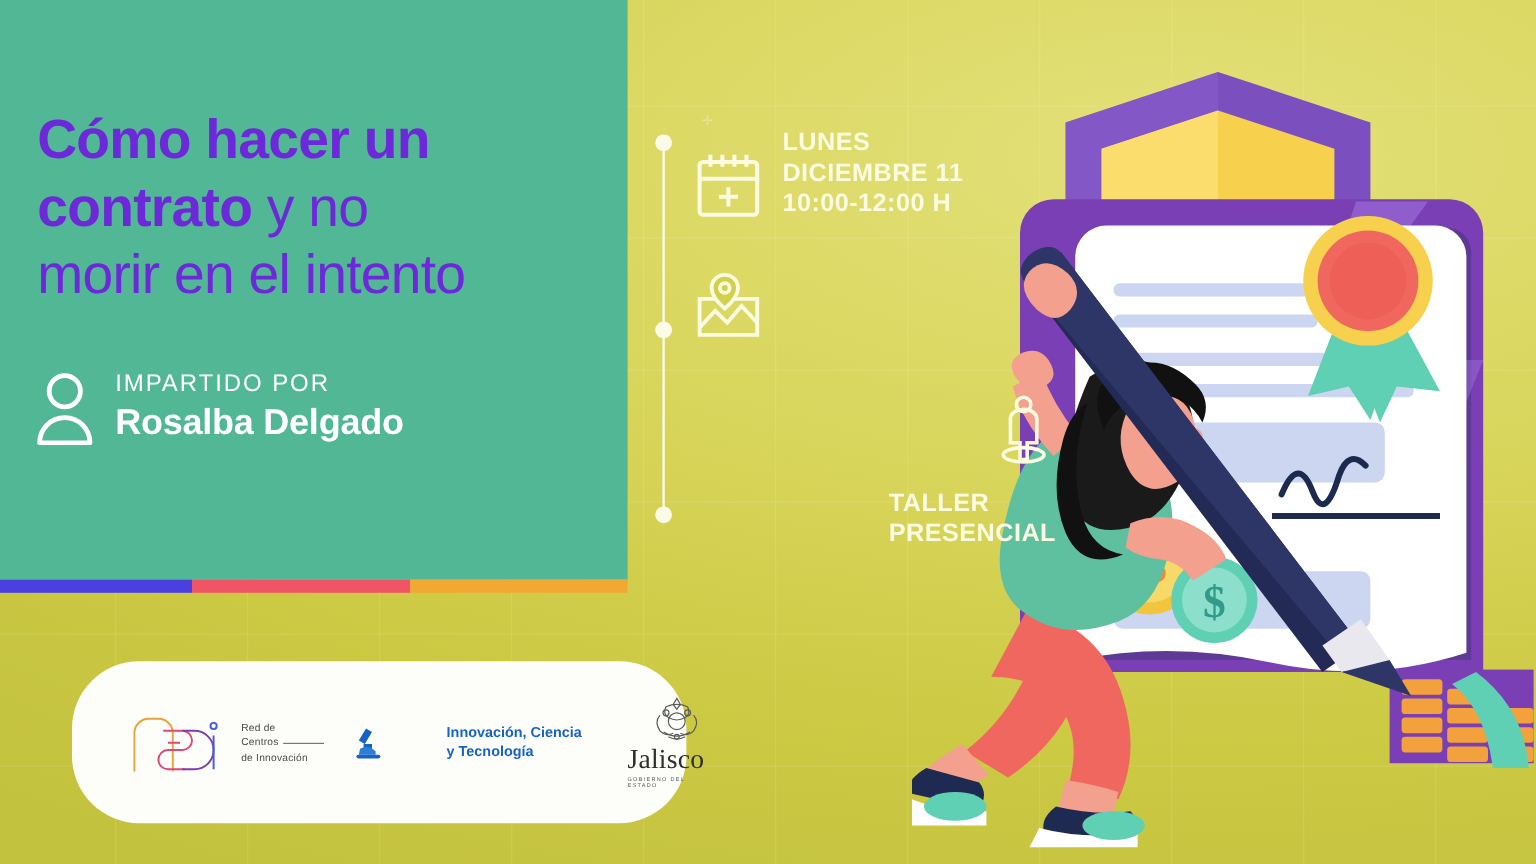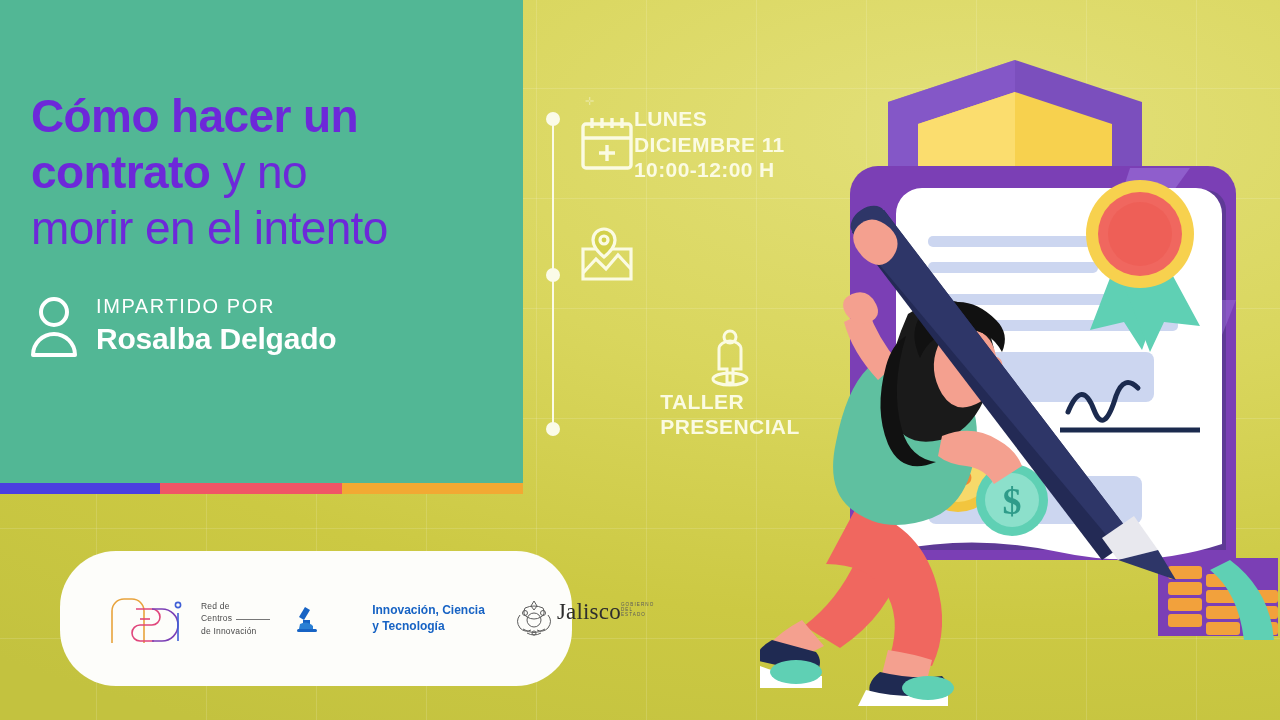"LUNES" .info-item { align-items: center -> flex-end; gap: none -> 18px }
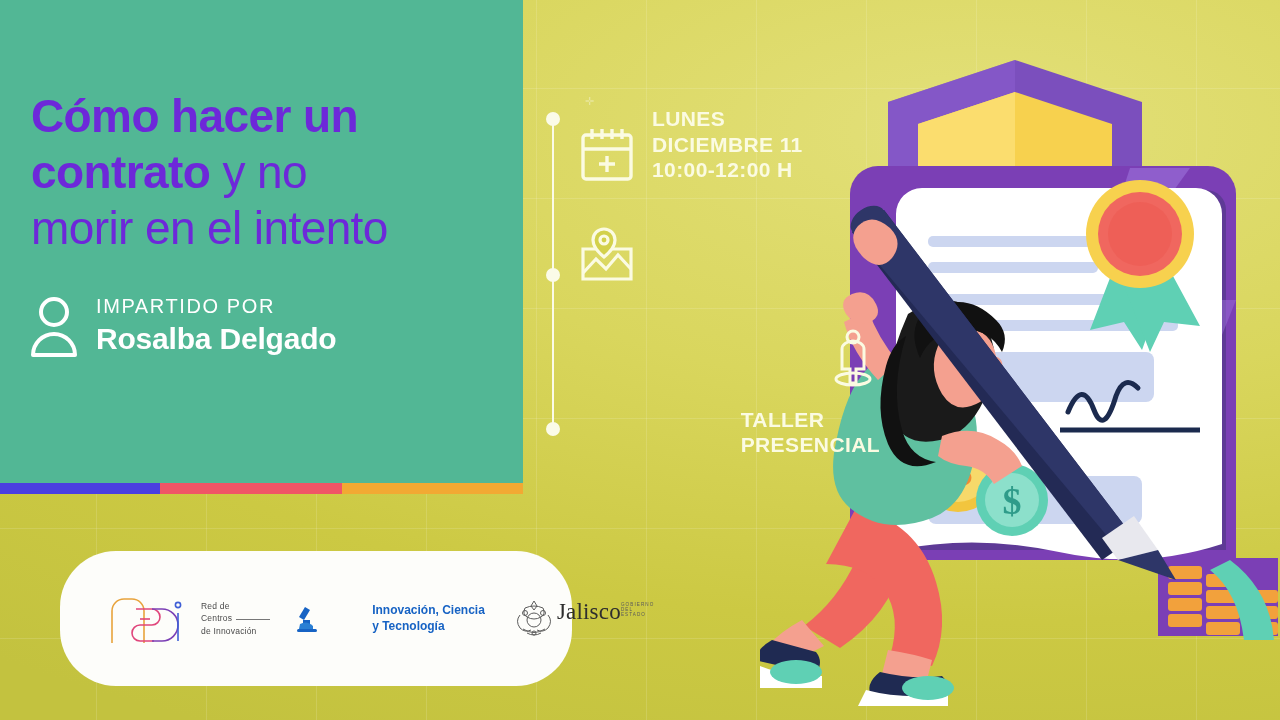"IMPARTIDO POR" .speaker-row { top: 294px -> 308px }
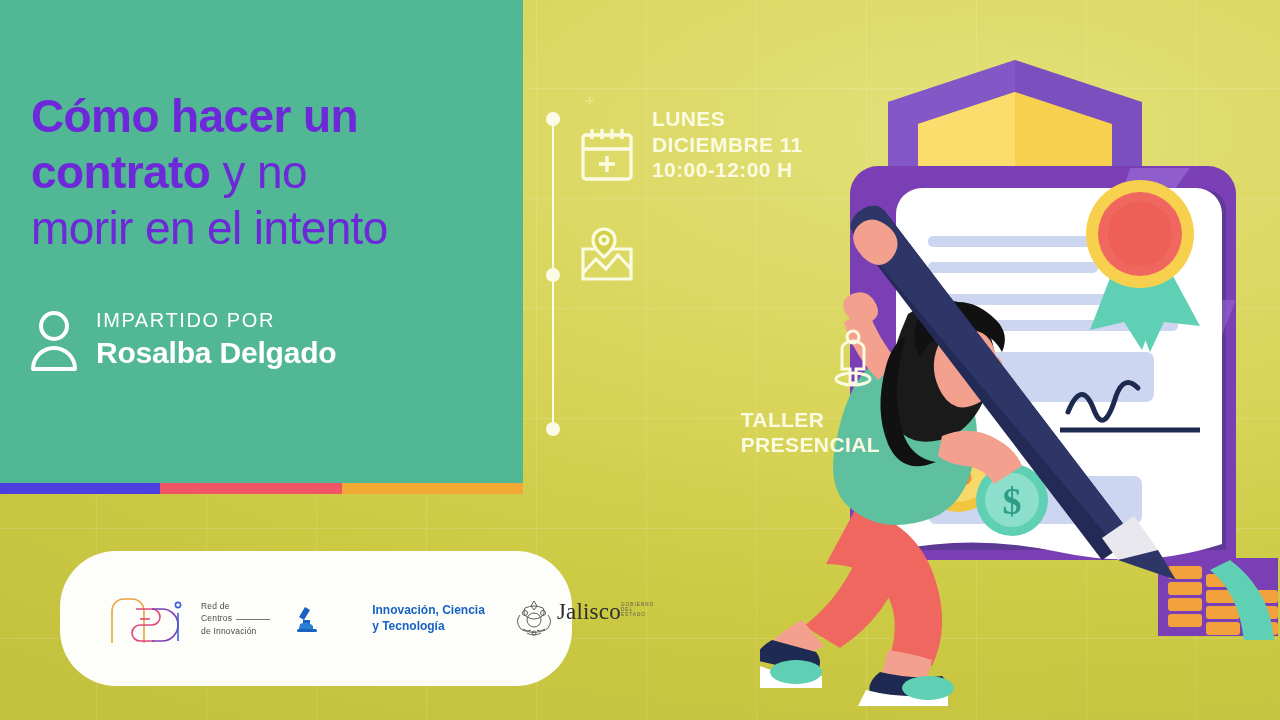"Jalisco" .logo-jalisco { align-items: flex-start -> flex-end; flex-direction: none -> column; margin-left: none -> 12px }
